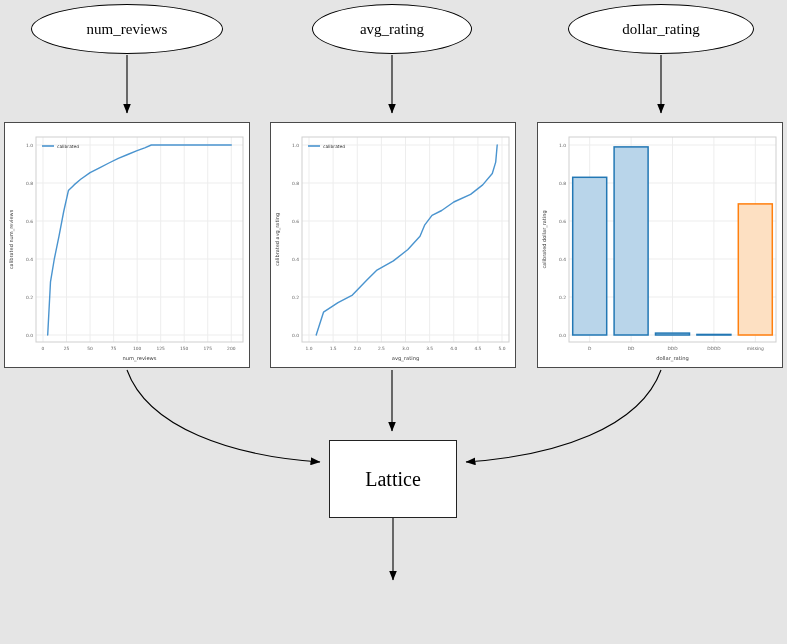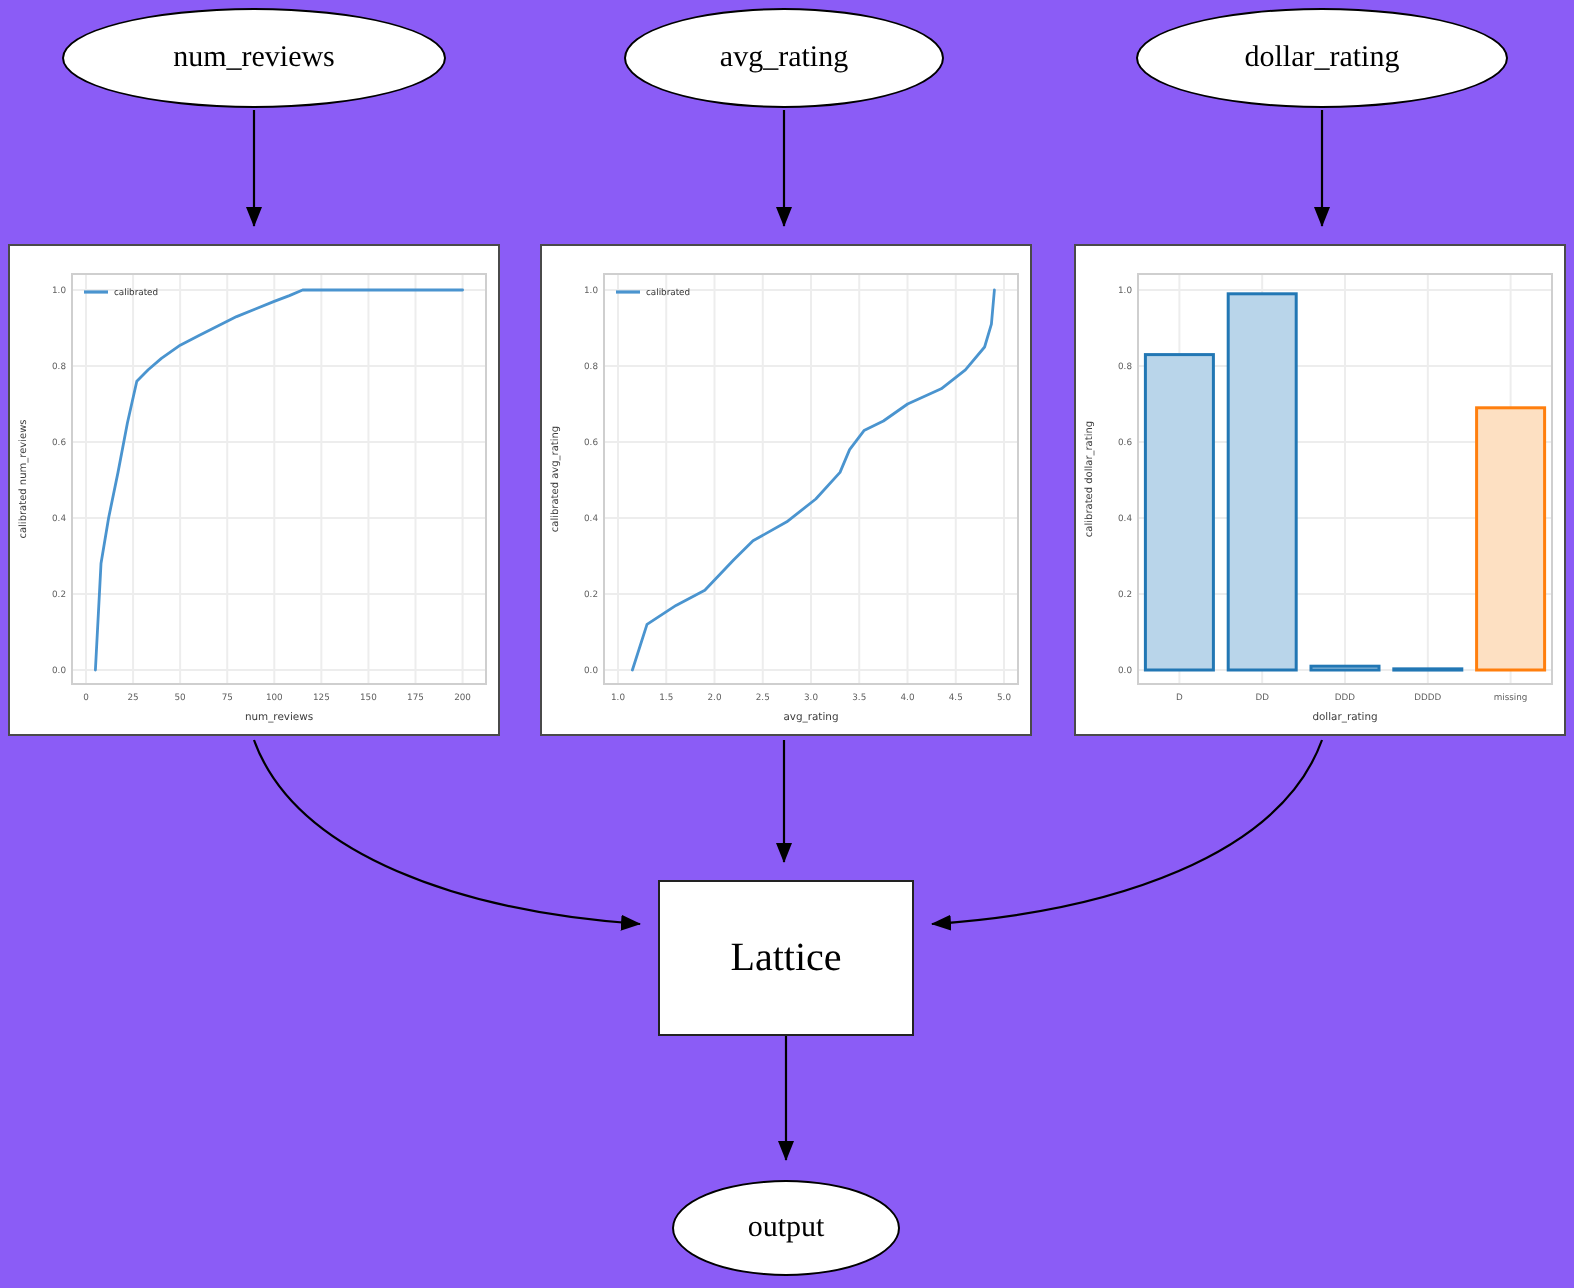"num_reviews" .canvas { background: #8b5cf6 -> #e5e5e5 }
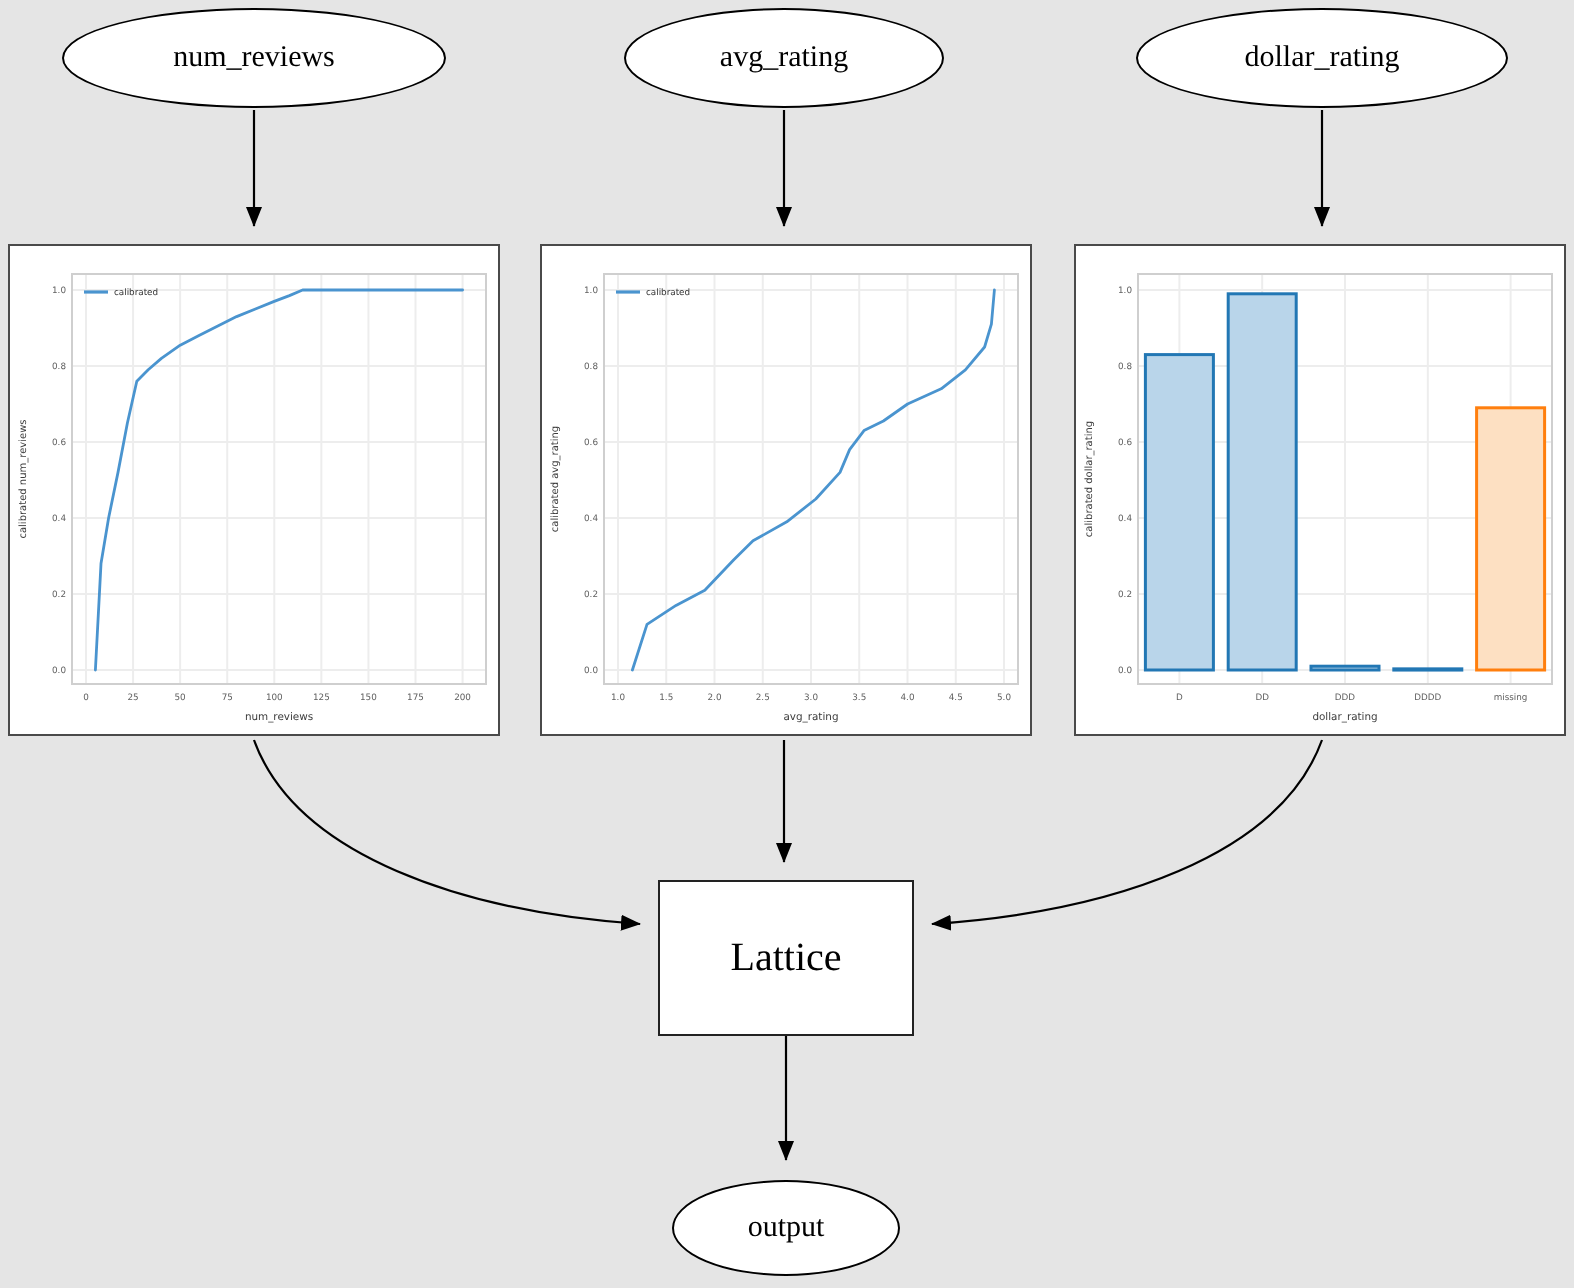"output" div.node { html: <div> <span>output</span> </div> -> none }
